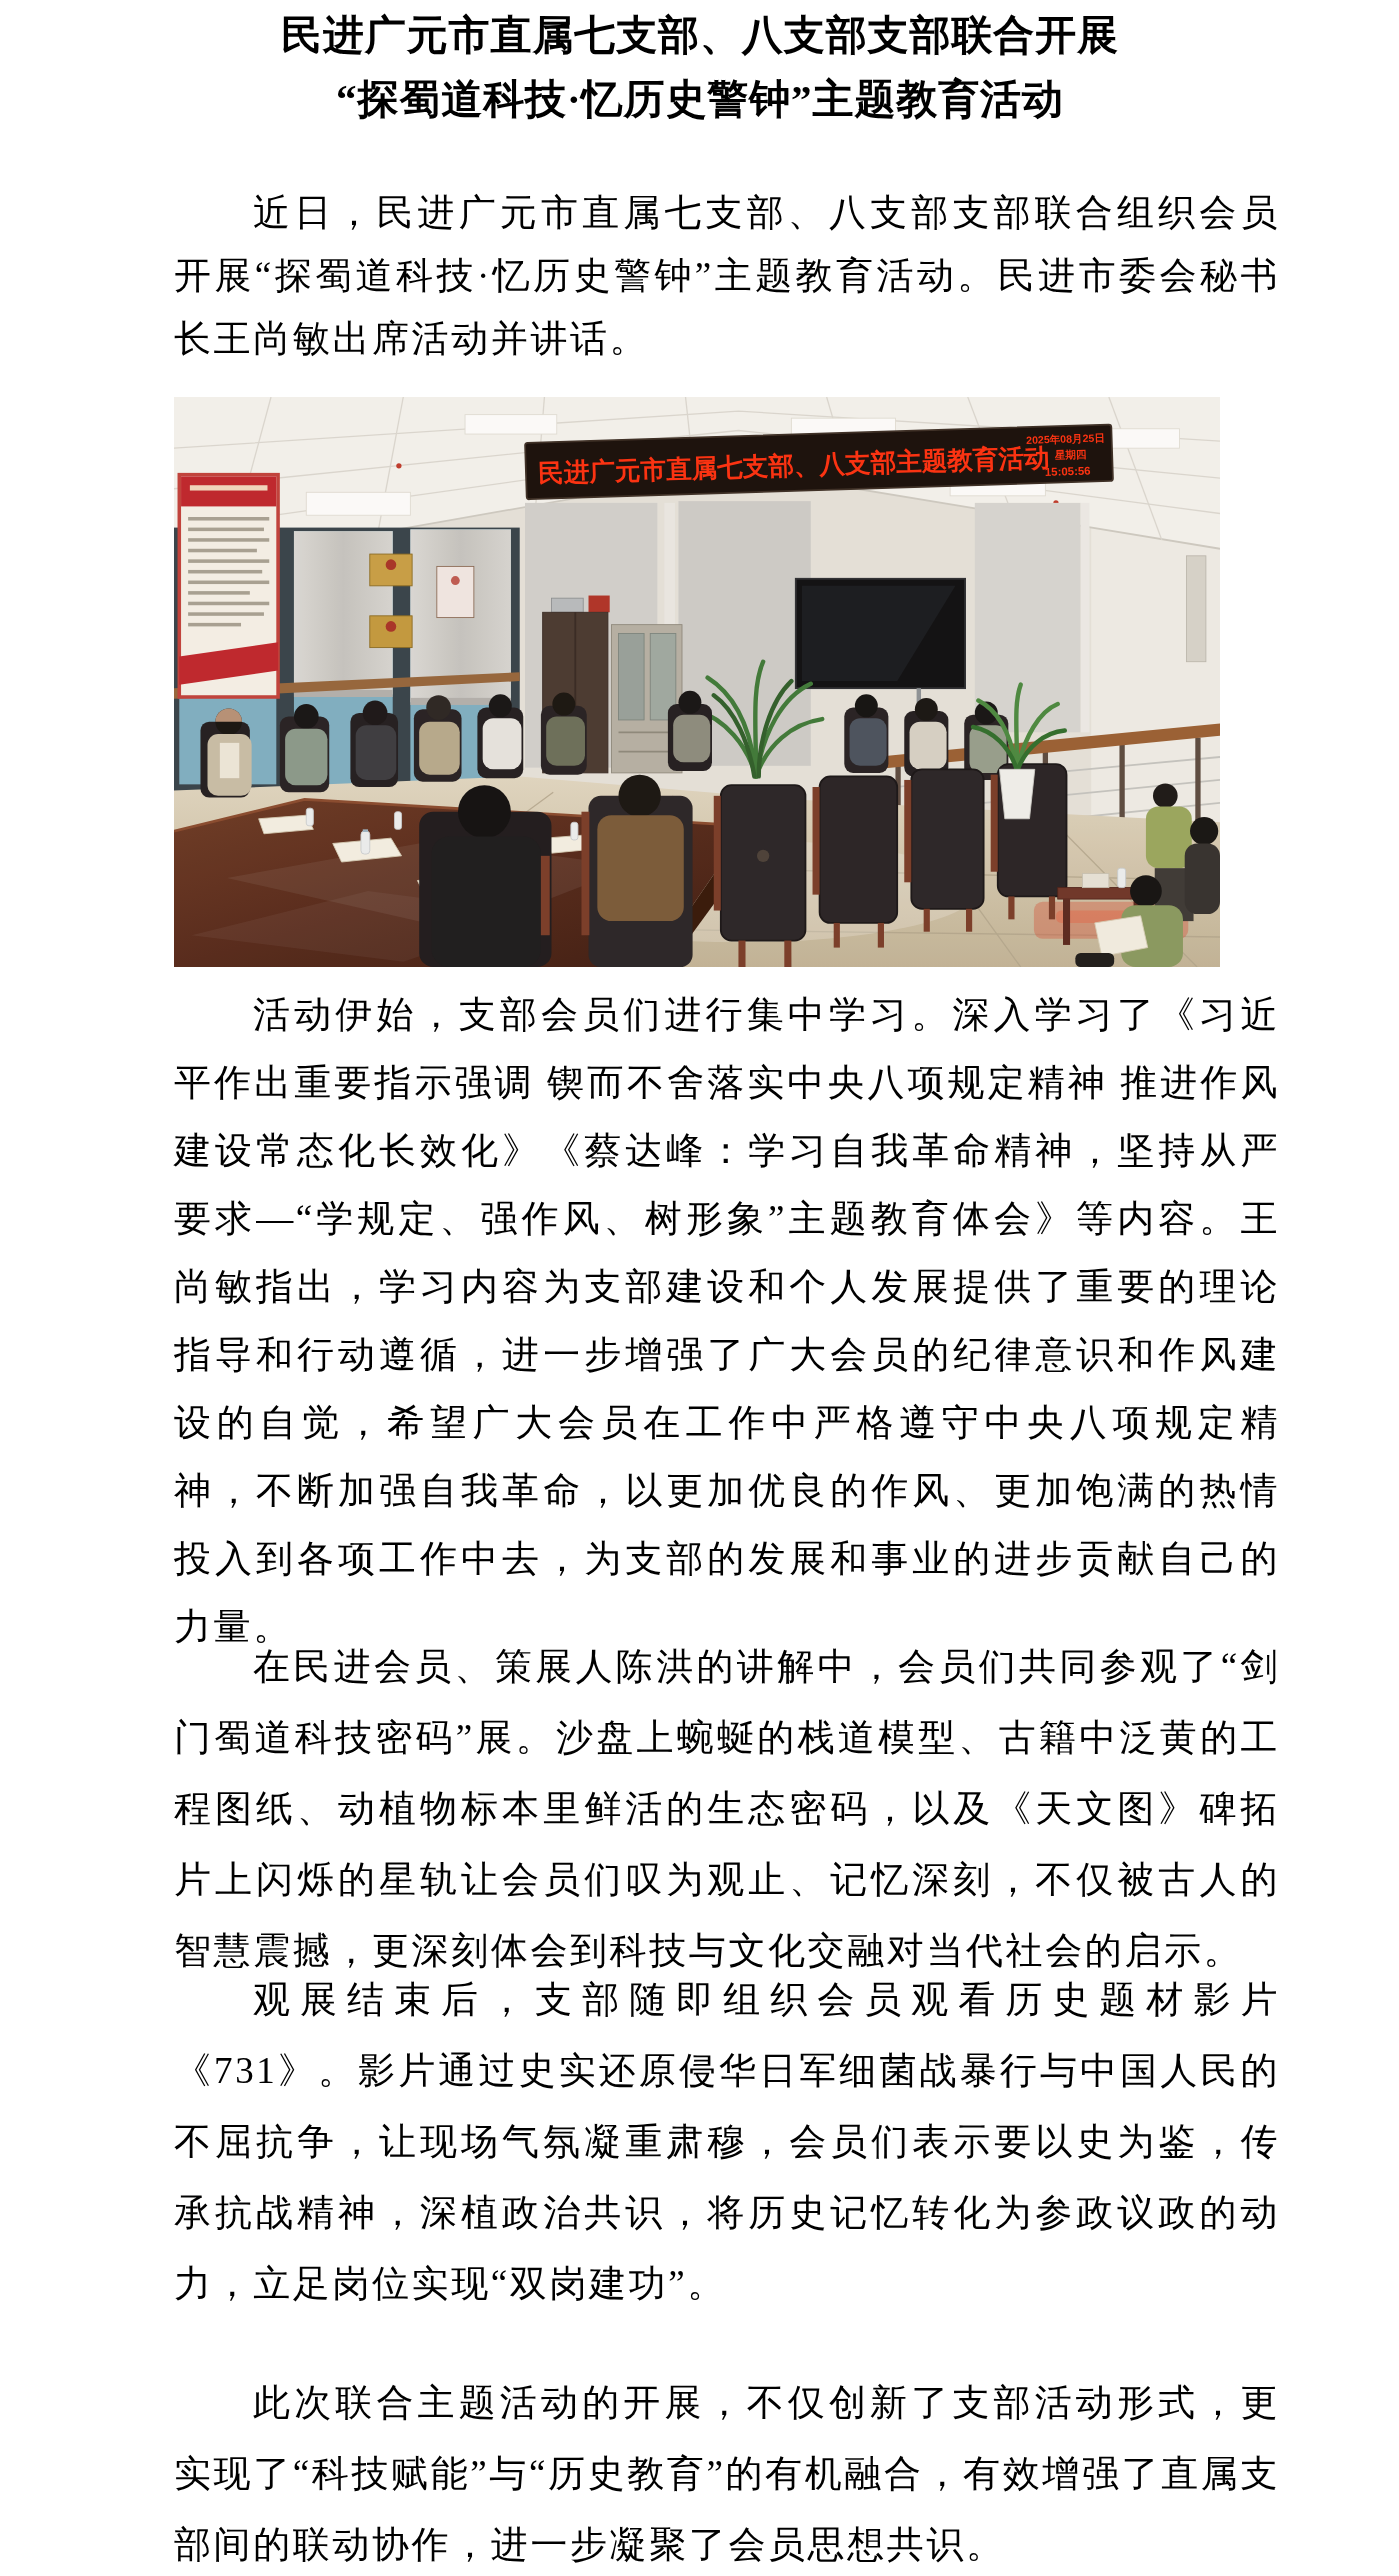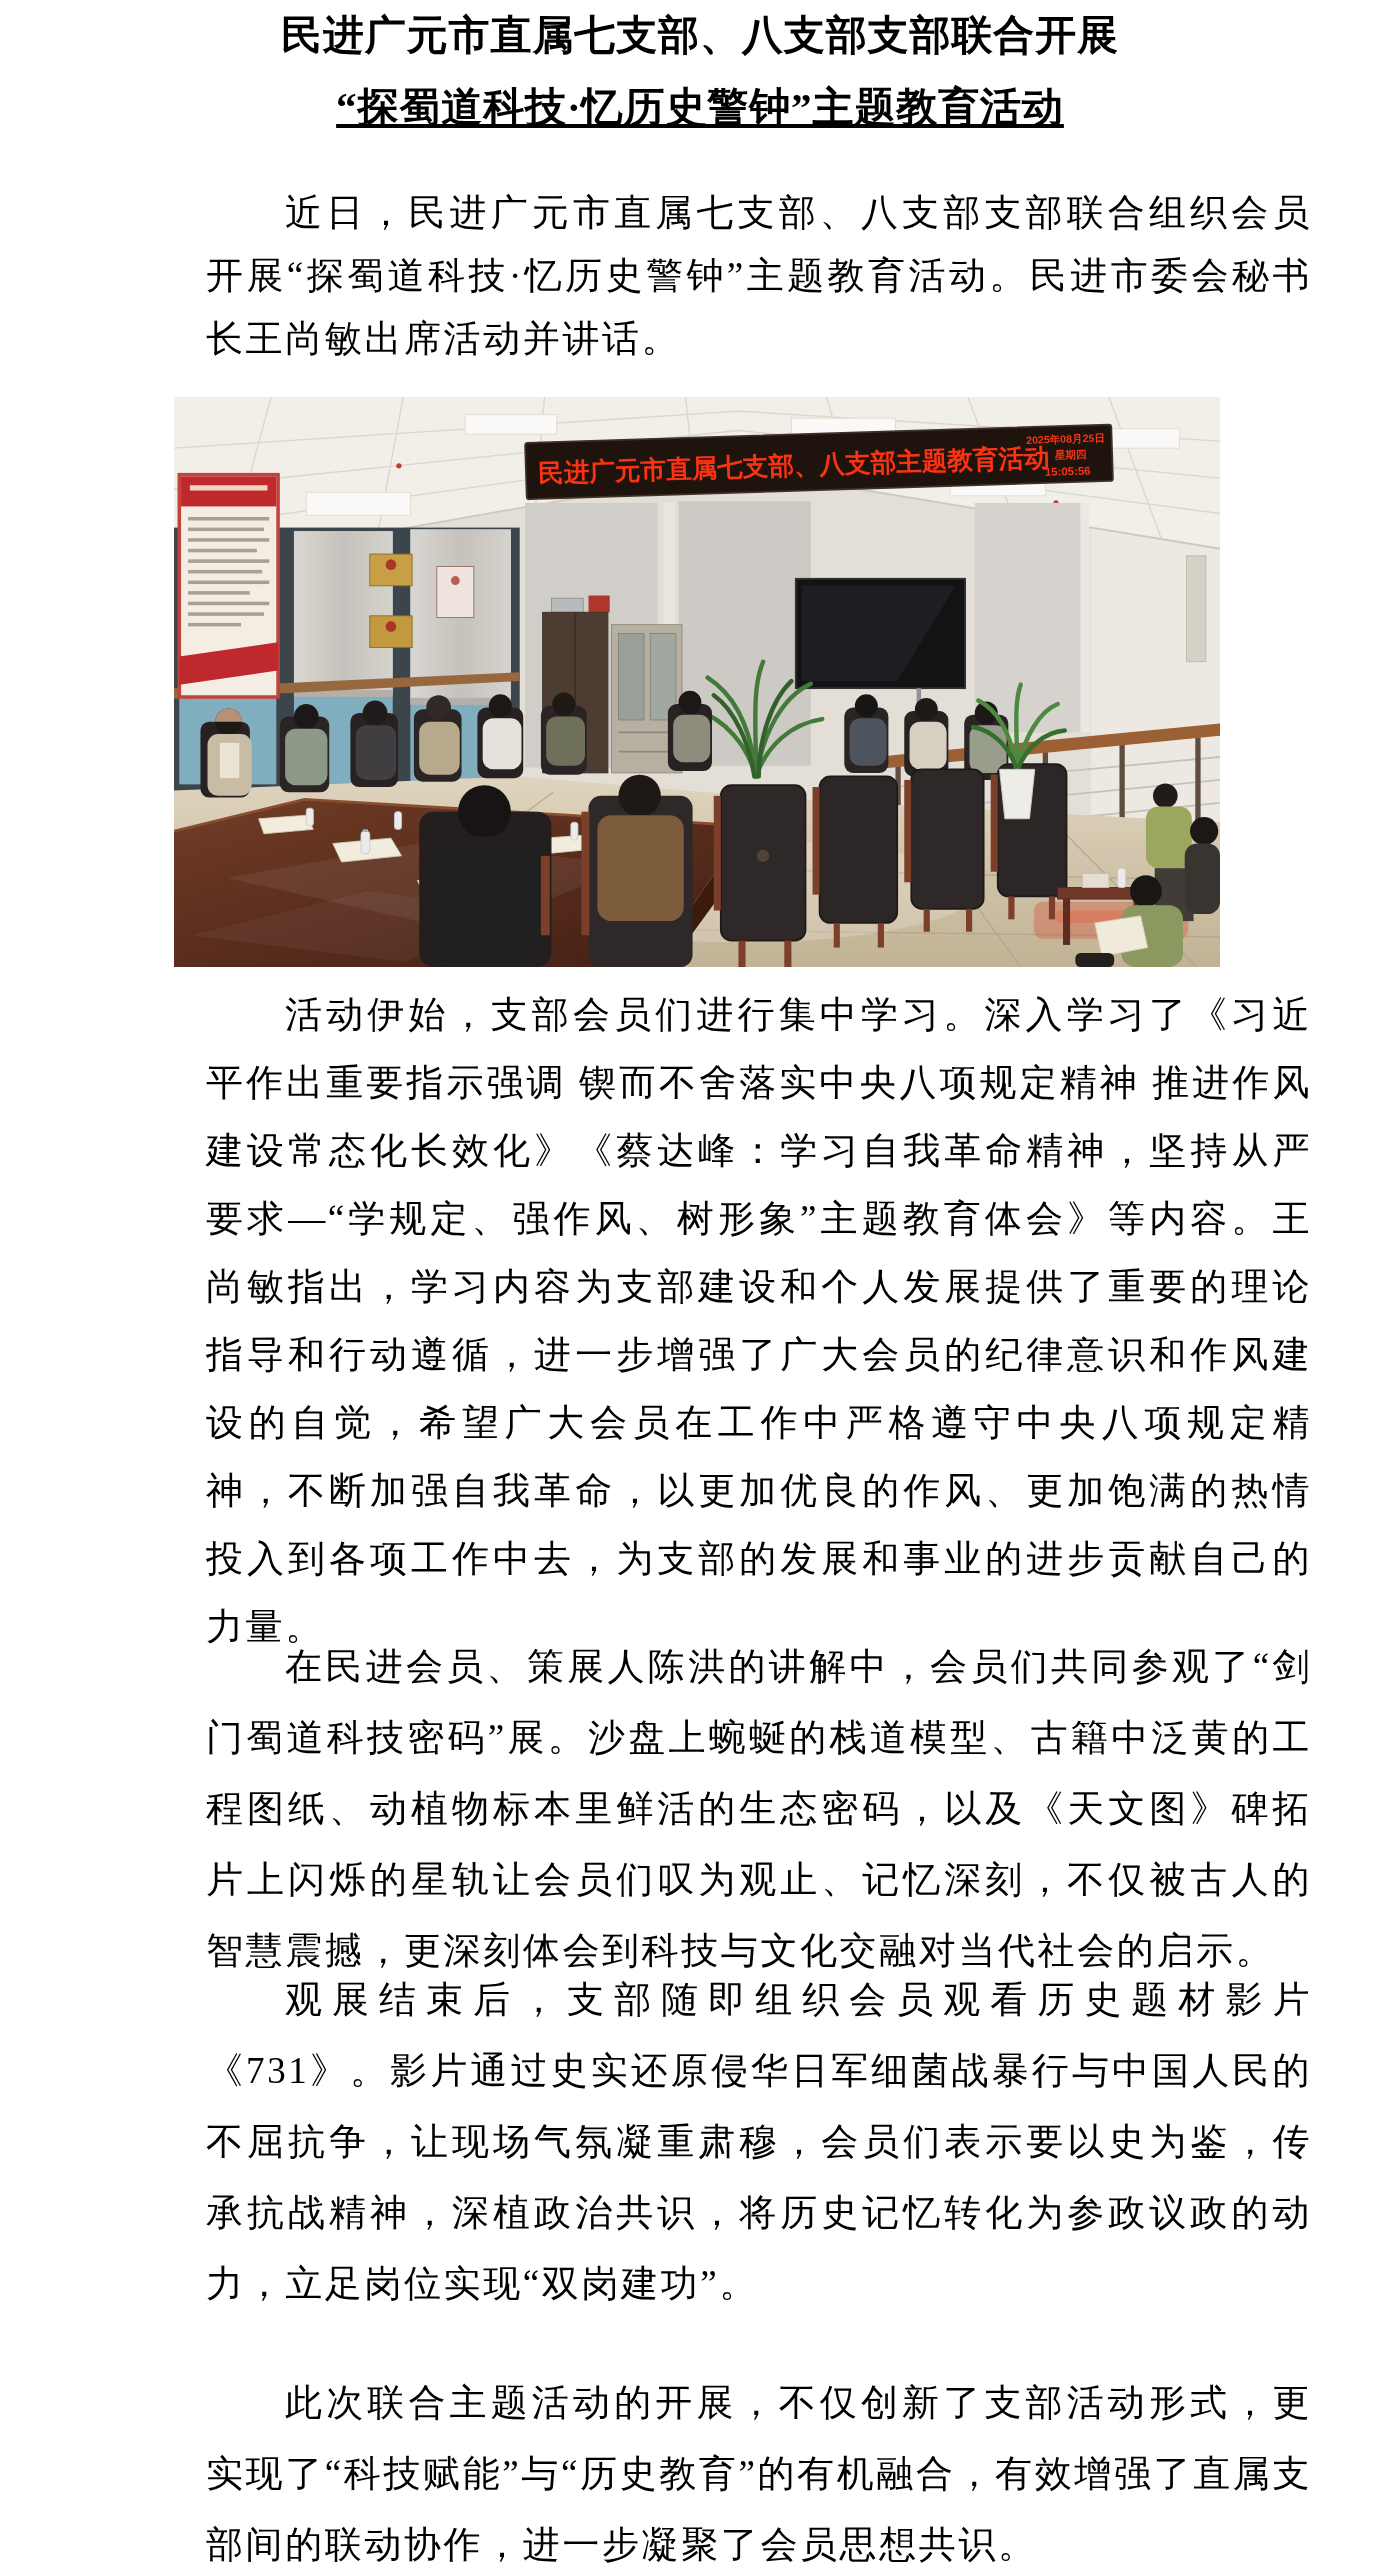"“探蜀道科技·忆历史警钟”主题教育活动" .t2 { text-decoration: underline -> none; top: 76px -> 68px }
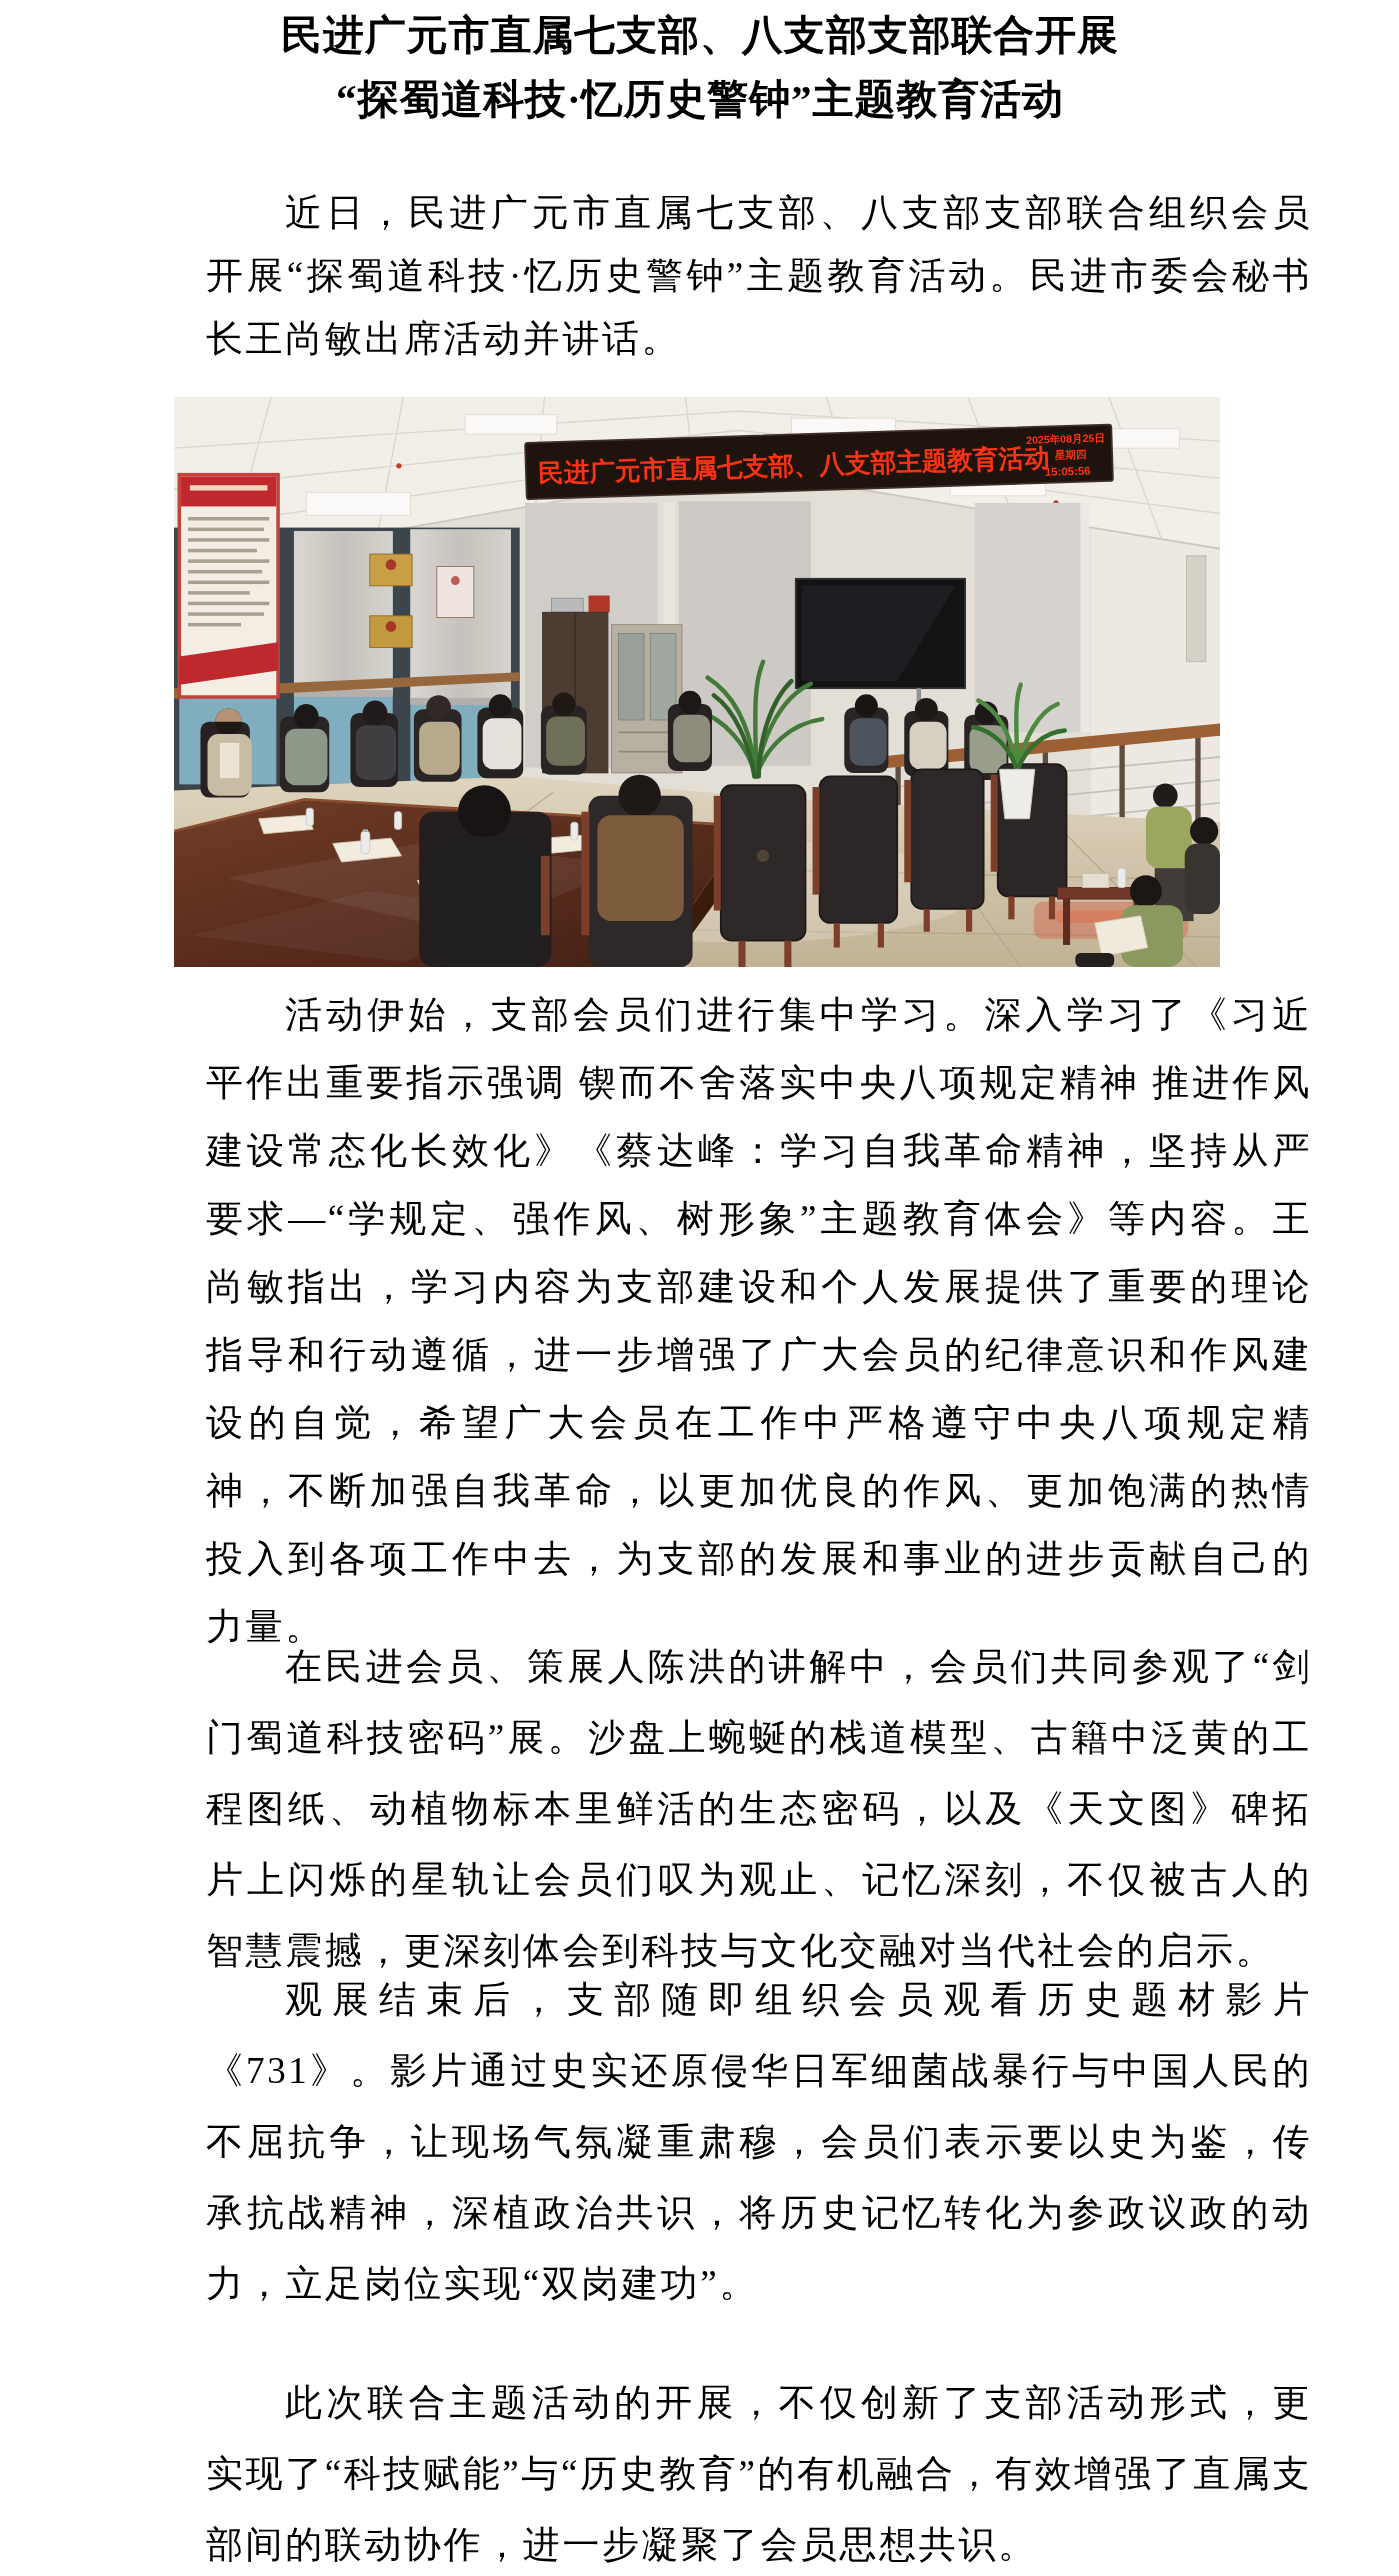"近日，民进广元市直属七支部、八支部支部联合组织会员开展“探蜀道科技·忆历史警钟”" .para { margin-left: 32px -> none }
